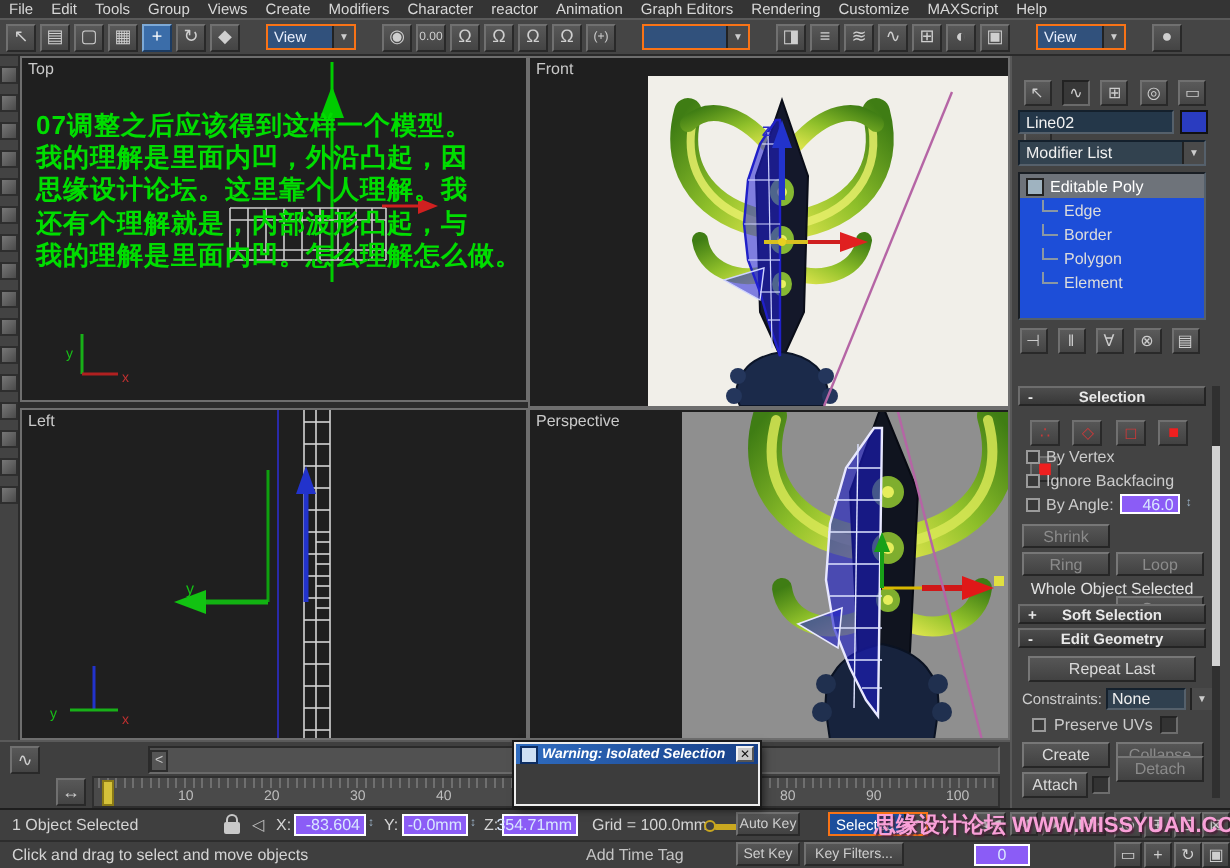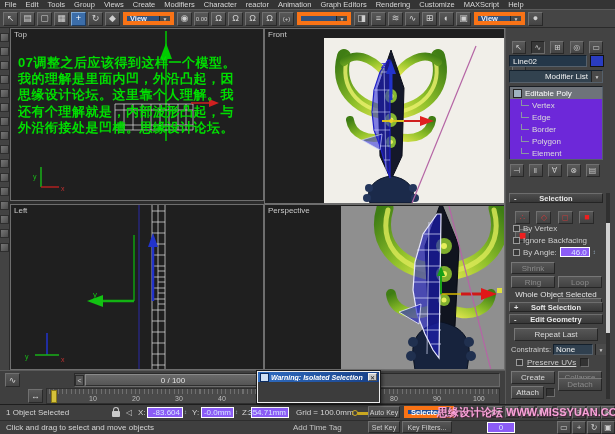"View" .dd { border: 4px solid #f97316 -> 1px solid #f97316; font-weight: bold -> none; margin: 0 2px -> 0 12px }
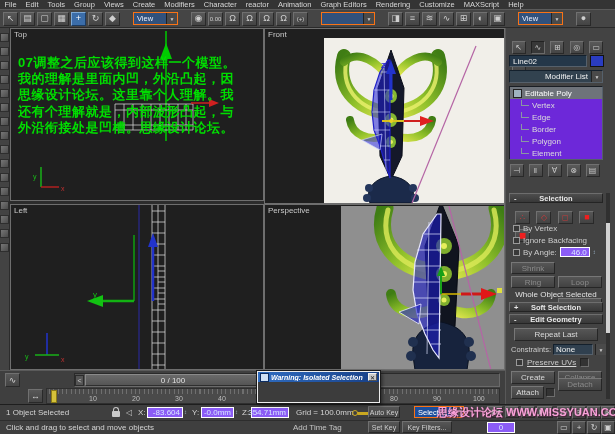"Line02" .field { text-align: right -> none }
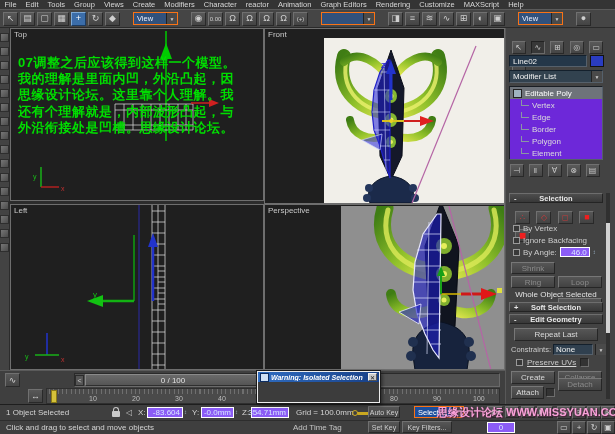"Editable Poly" .stackbox { background: #6d28d9 -> #1d4ed8 }
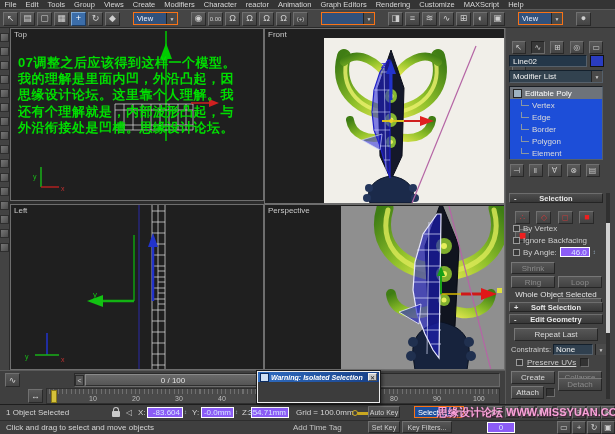"Vertex" div.stkrow { html: <div> <i></i> <span>Vertex</span> </div> -> none }
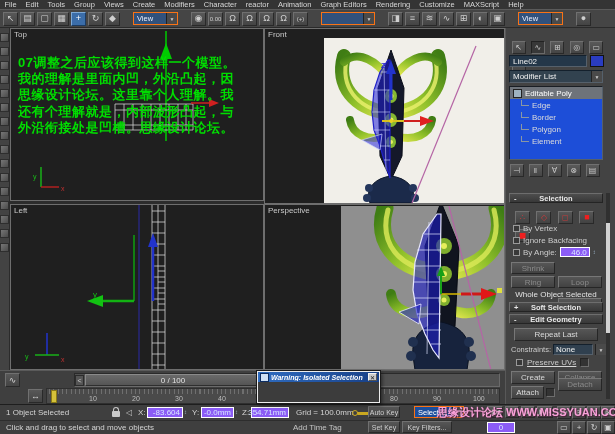"外沿衔接处是凹槽。思缘设计论坛。" div { text: 外沿衔接处是凹槽。思缘设计论坛 -> 我的理解是里面内凹。怎么理解怎么做 }
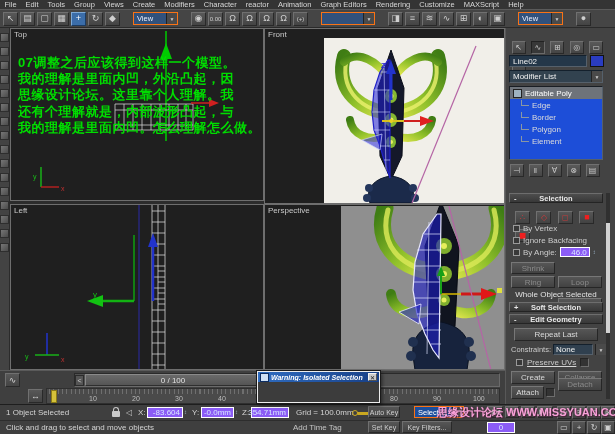"Preserve UVs" div.abs { text-decoration: underline -> none }
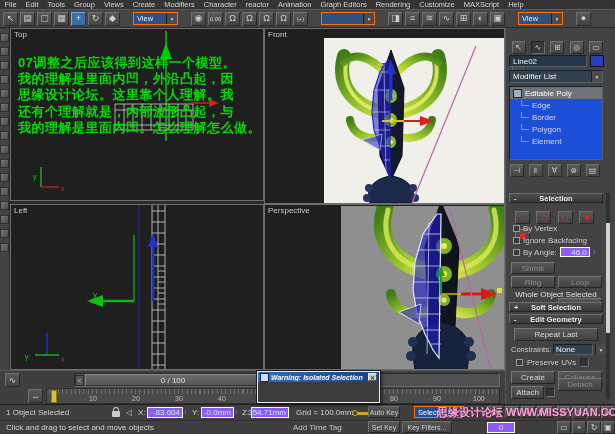"0 / 100" div.tshandle { html: <div>0 / 100</div> -> none }
